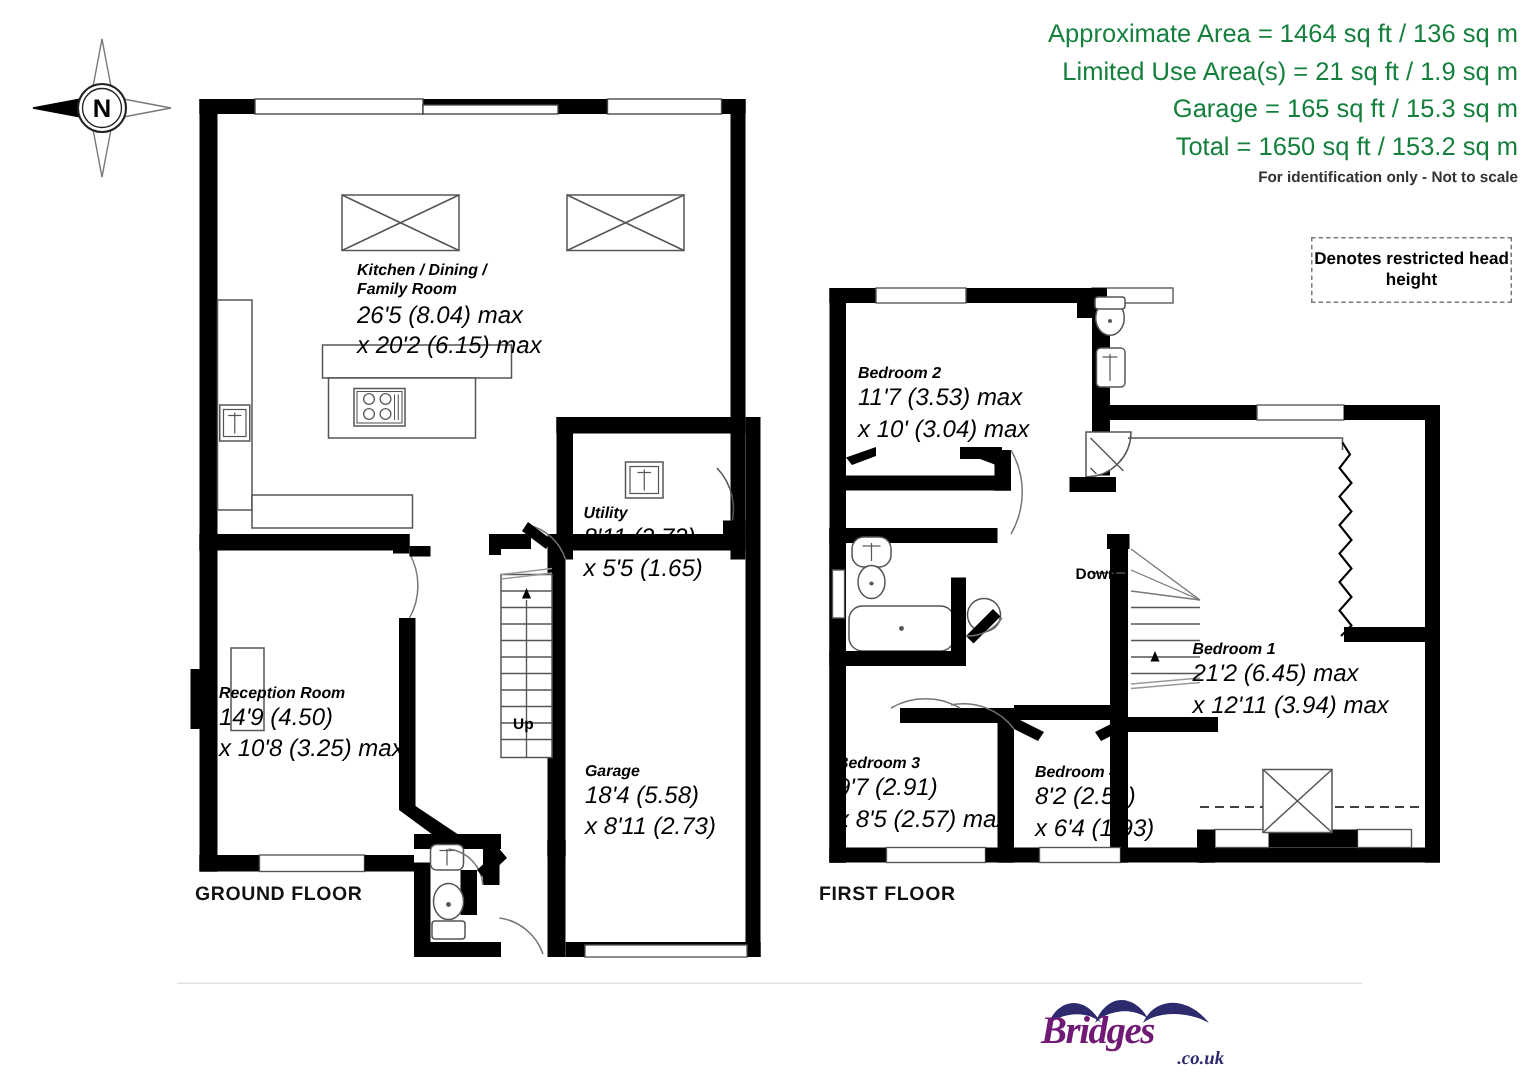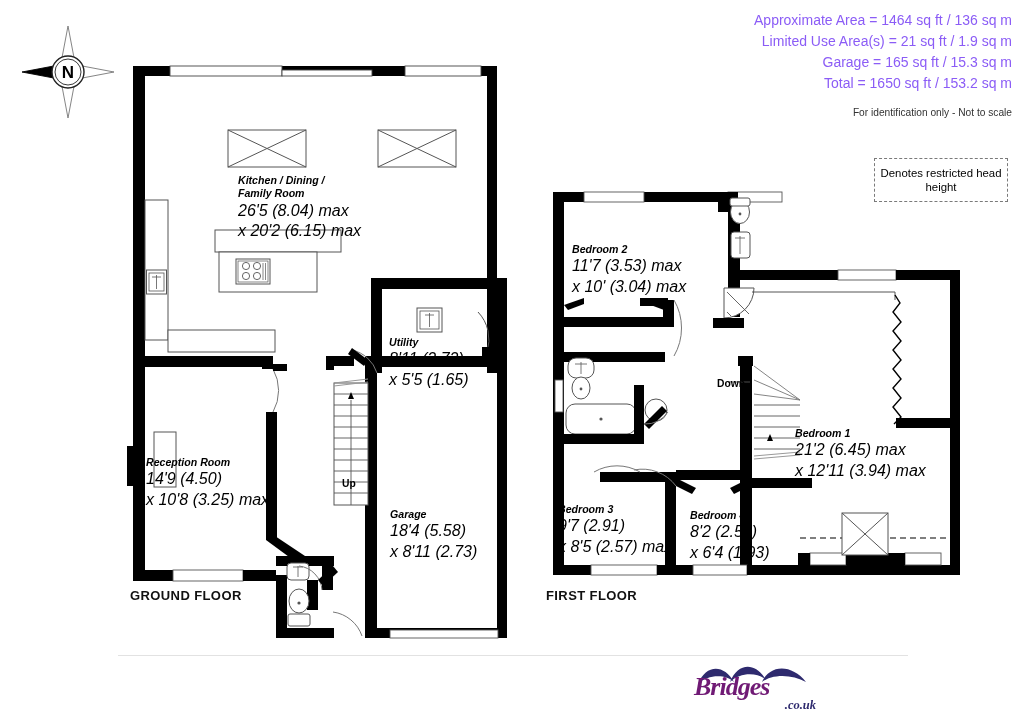"Approximate Area = 1464 sq" .area-line { color: #8b5cf6 -> #15803d; font-size: 14px -> 17px }
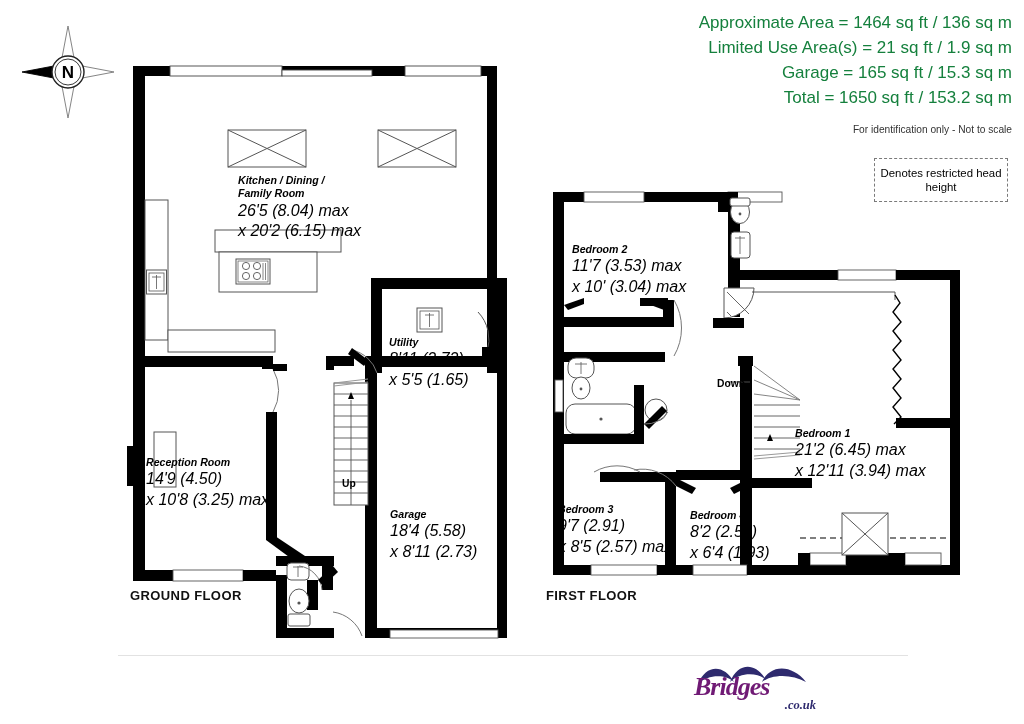"For identification only - Not" #ident-note { font-weight: none -> bold; margin-top: 13px -> 2px }
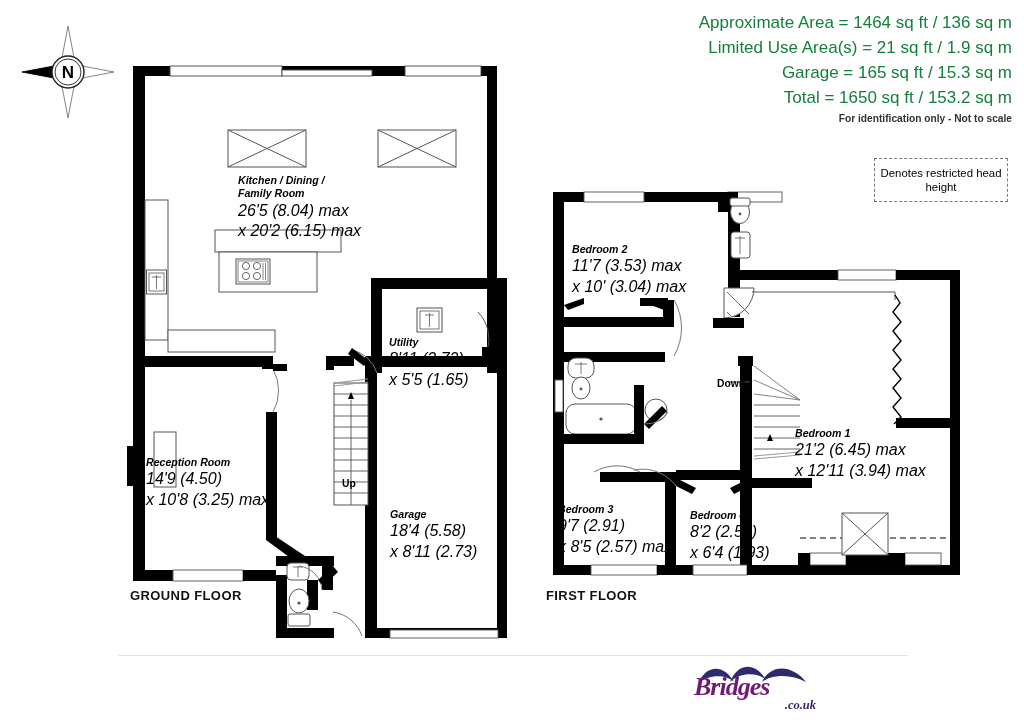"Denotes restricted head height" #head-key-text { font-weight: normal -> bold }
